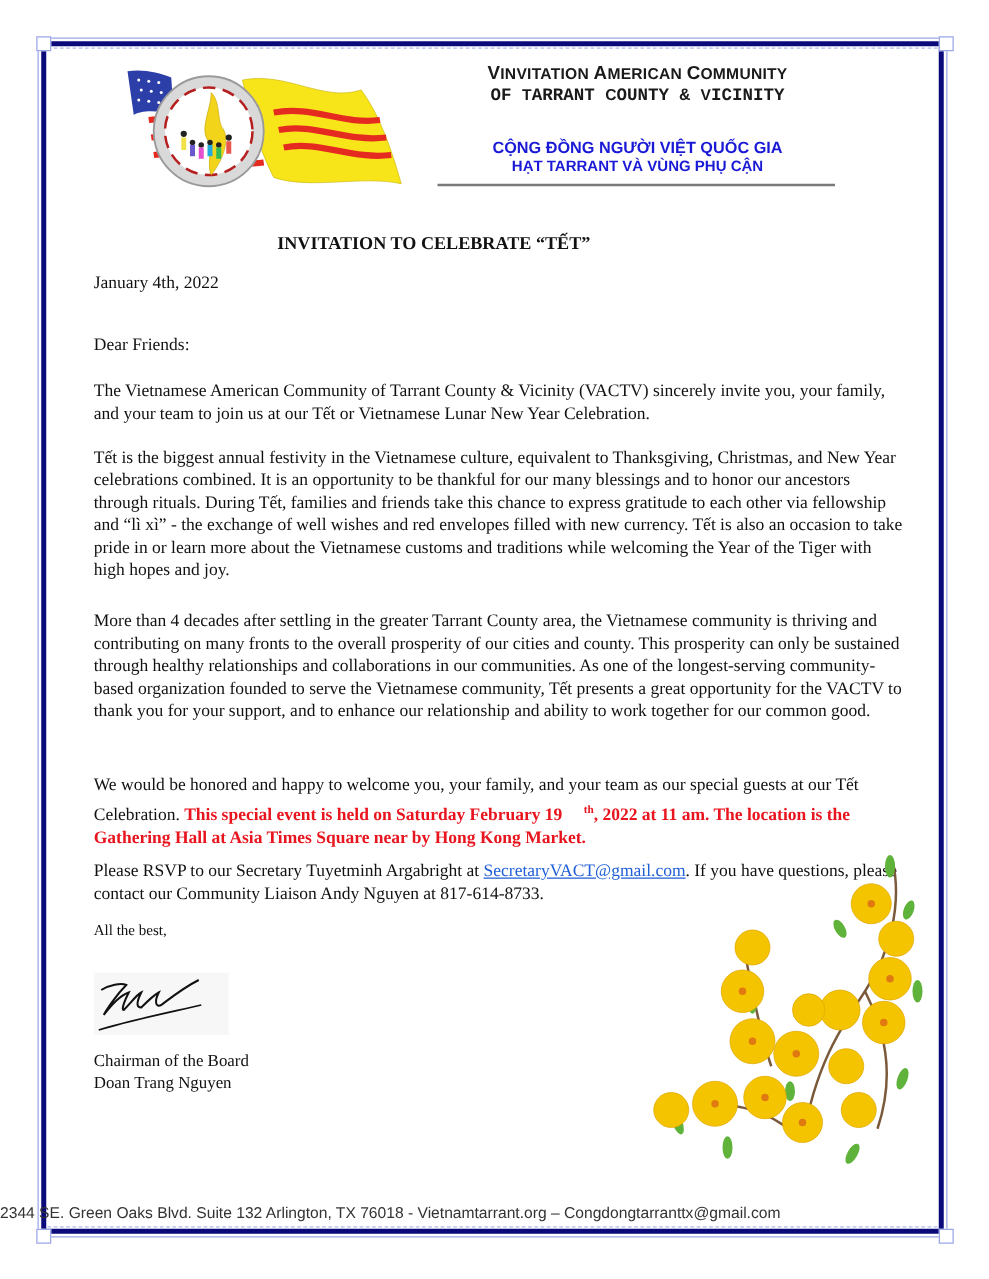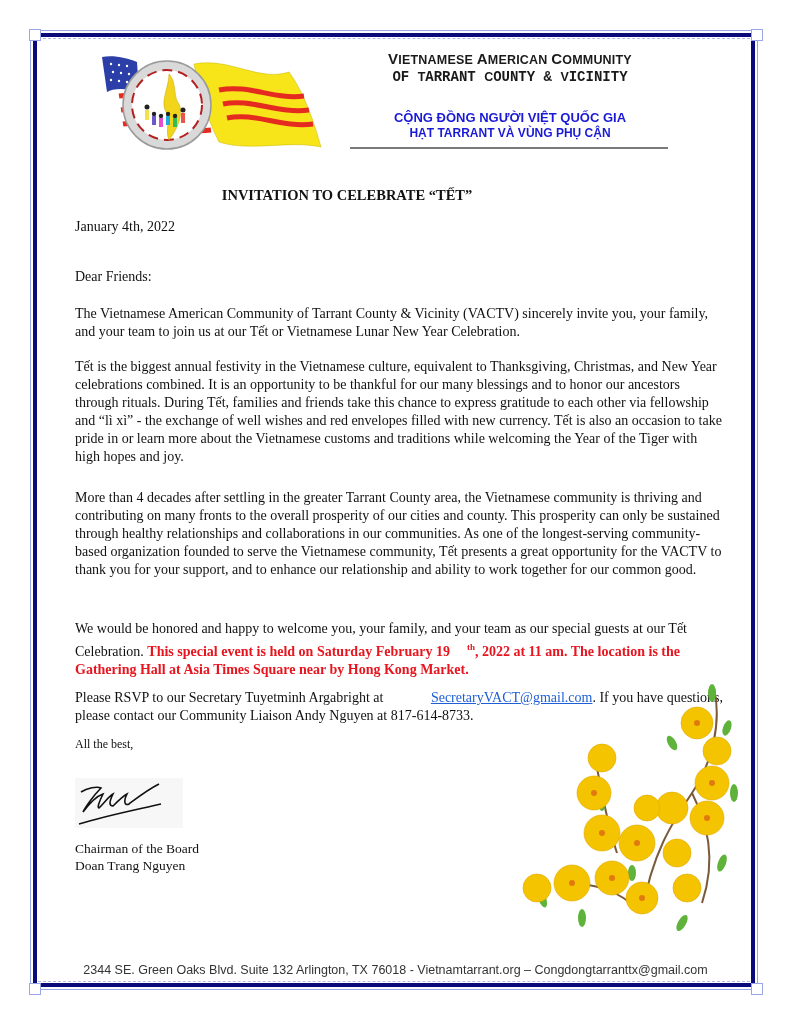"IETNAMESE" span.sm { text: IETNAMESE -> INVITATION }
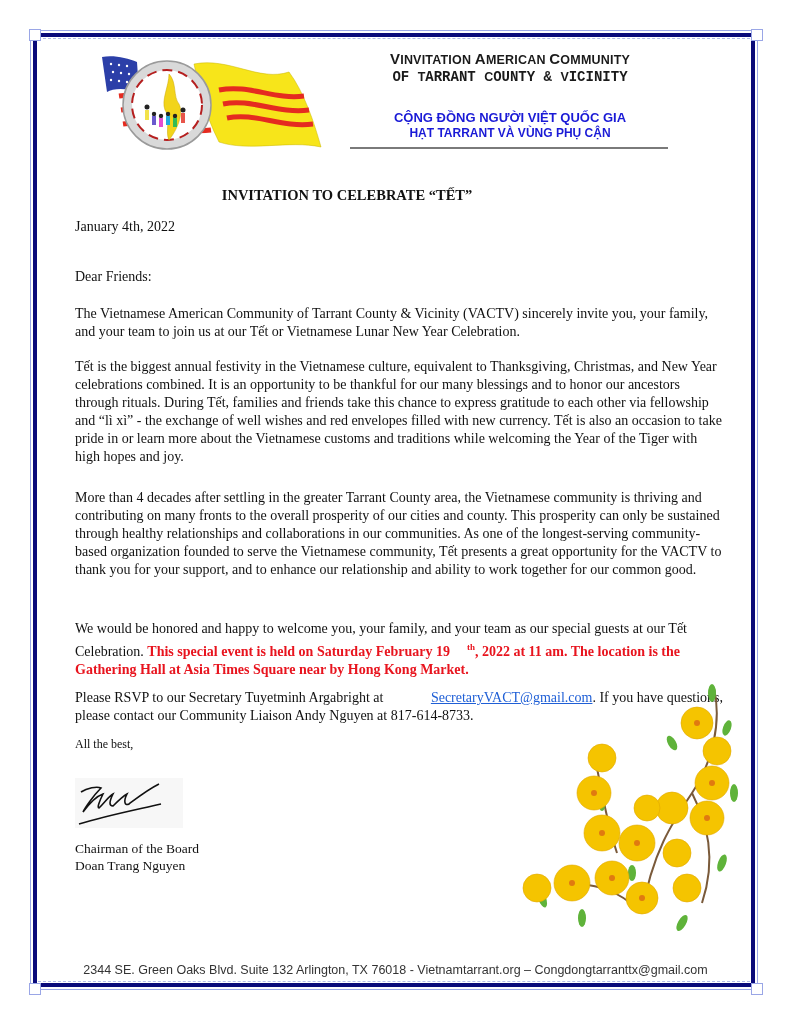"SecretaryVACT@gmail.com" .p5 a { margin-left: 44px -> none }
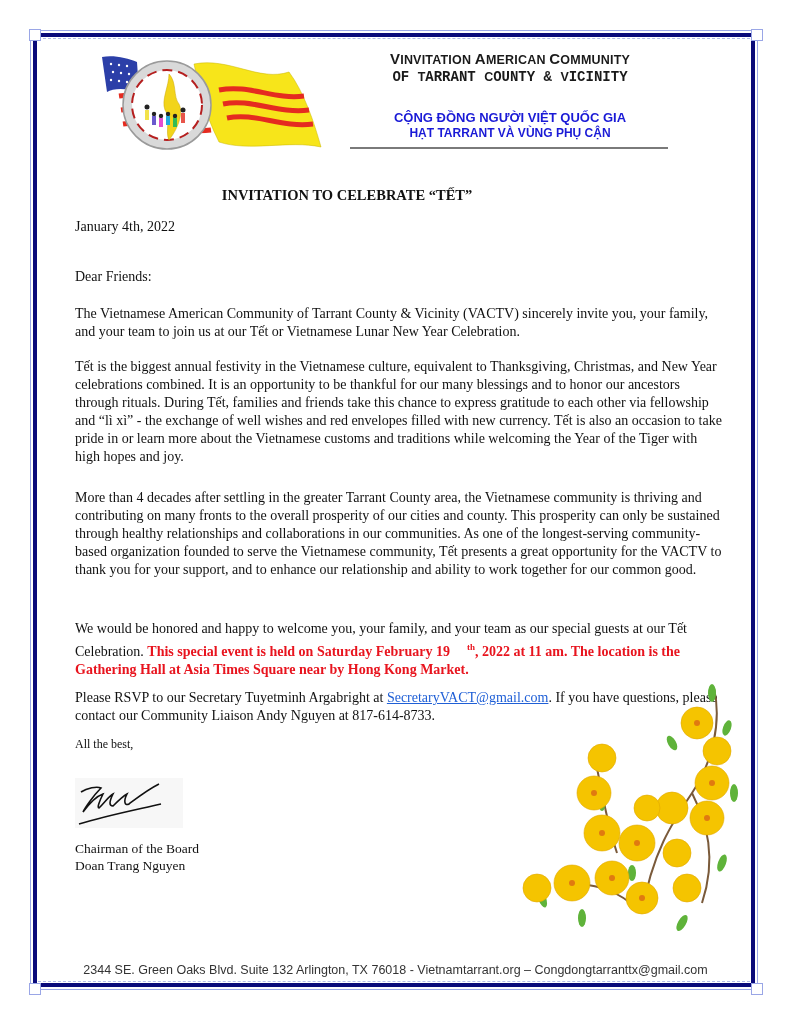"2344 SE. Green Oaks Blvd." .footer { text-align: center -> left }
